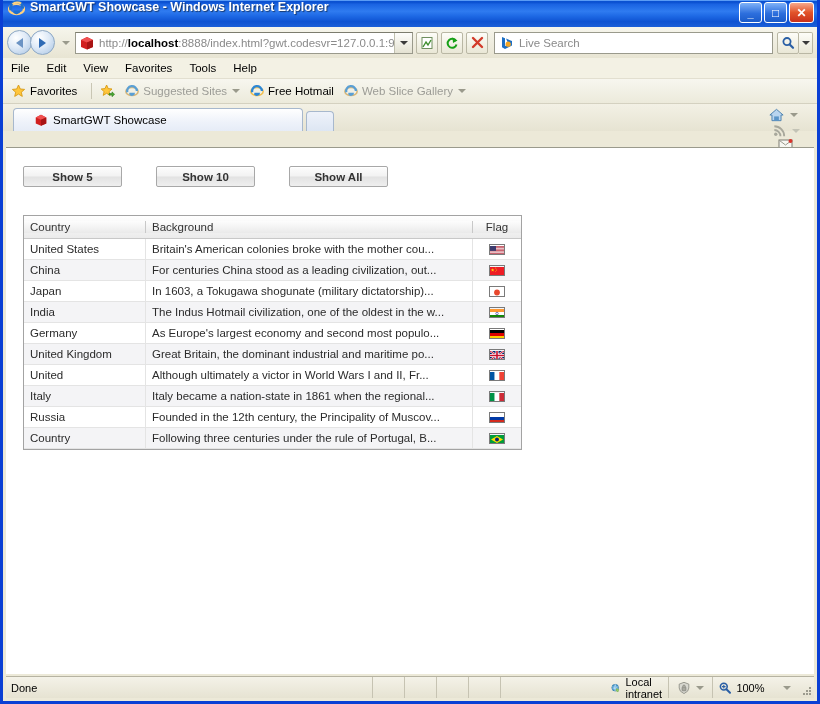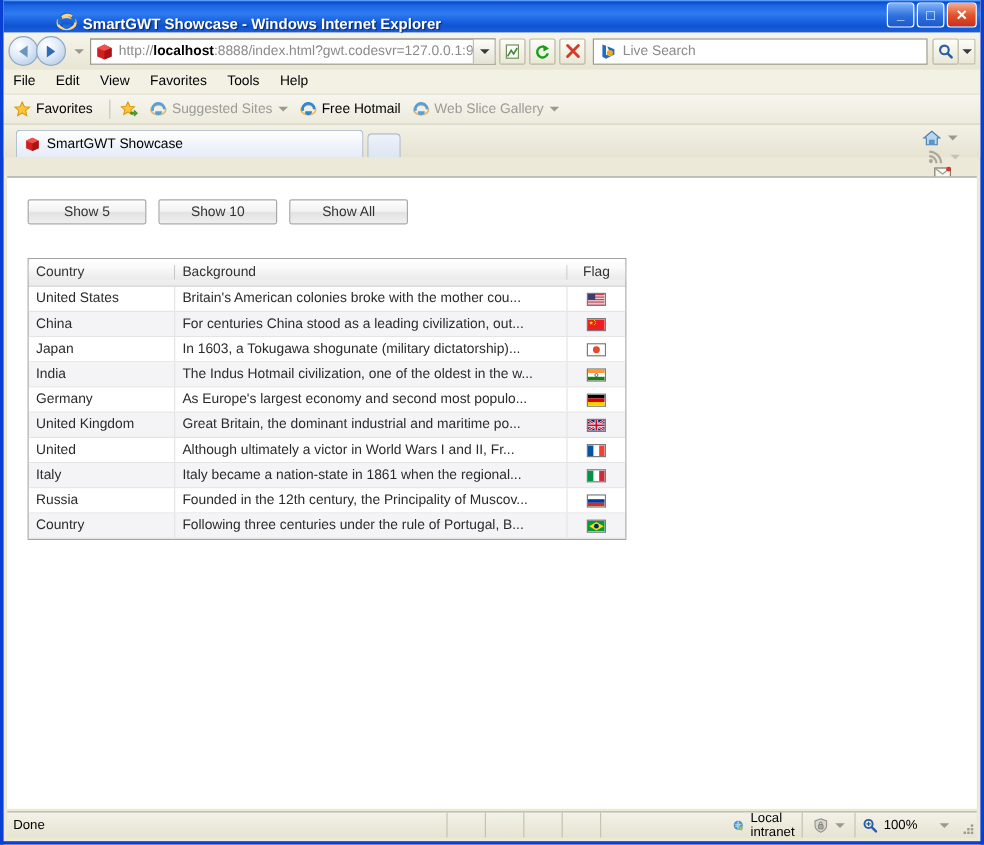"SmartGWT Showcase - Windows Internet" .titlebar { align-items: flex-end -> flex-start; padding-left: 39px -> none }
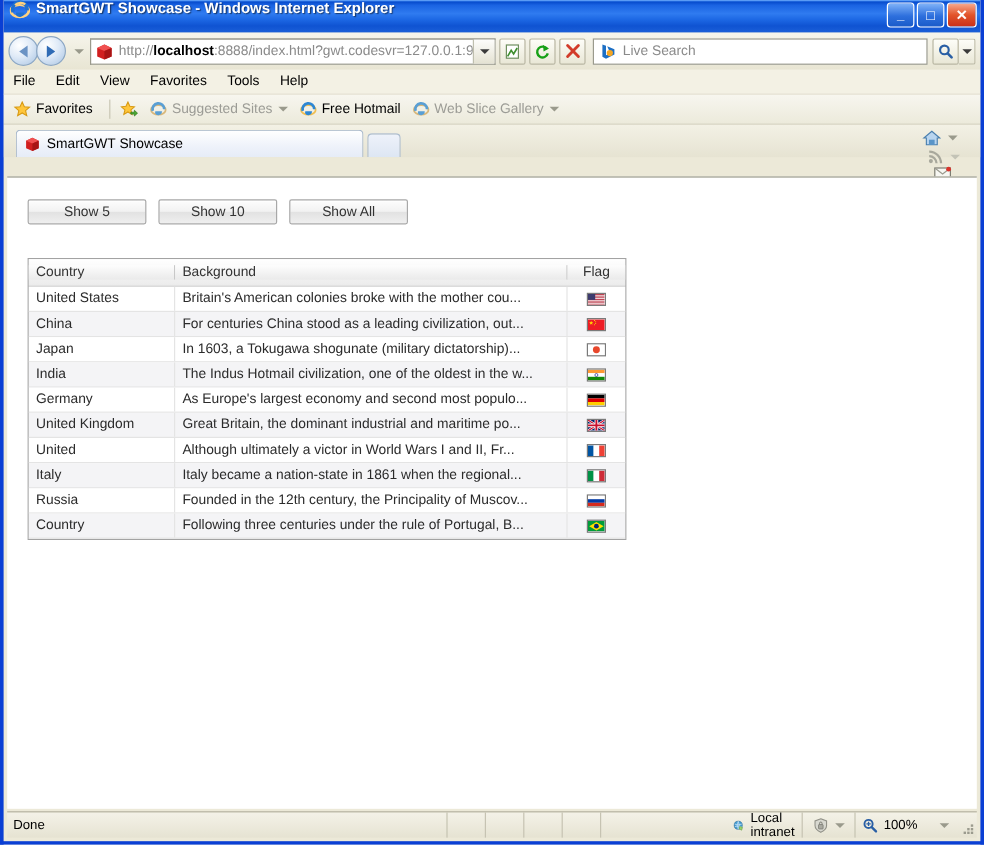"SmartGWT Showcase" .tab { padding-left: 6px -> 20px }
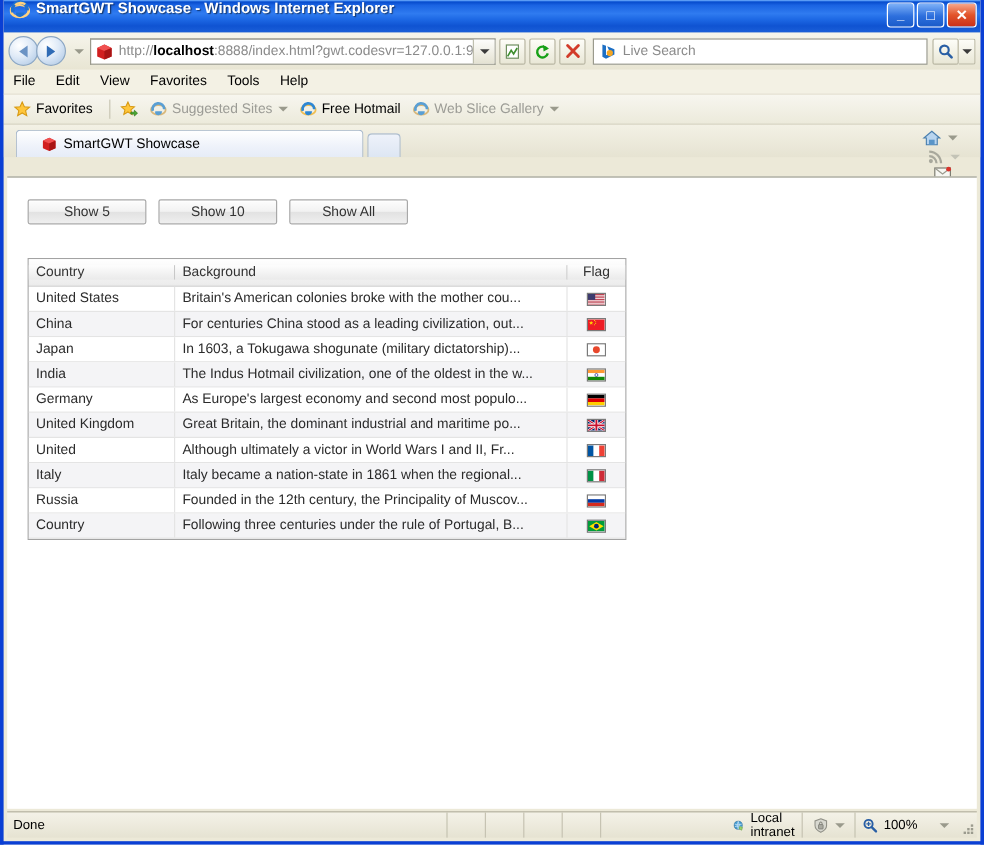"Show 5" .sgwt-btn { font-weight: normal -> bold; margin-right: 10px -> 34px }
